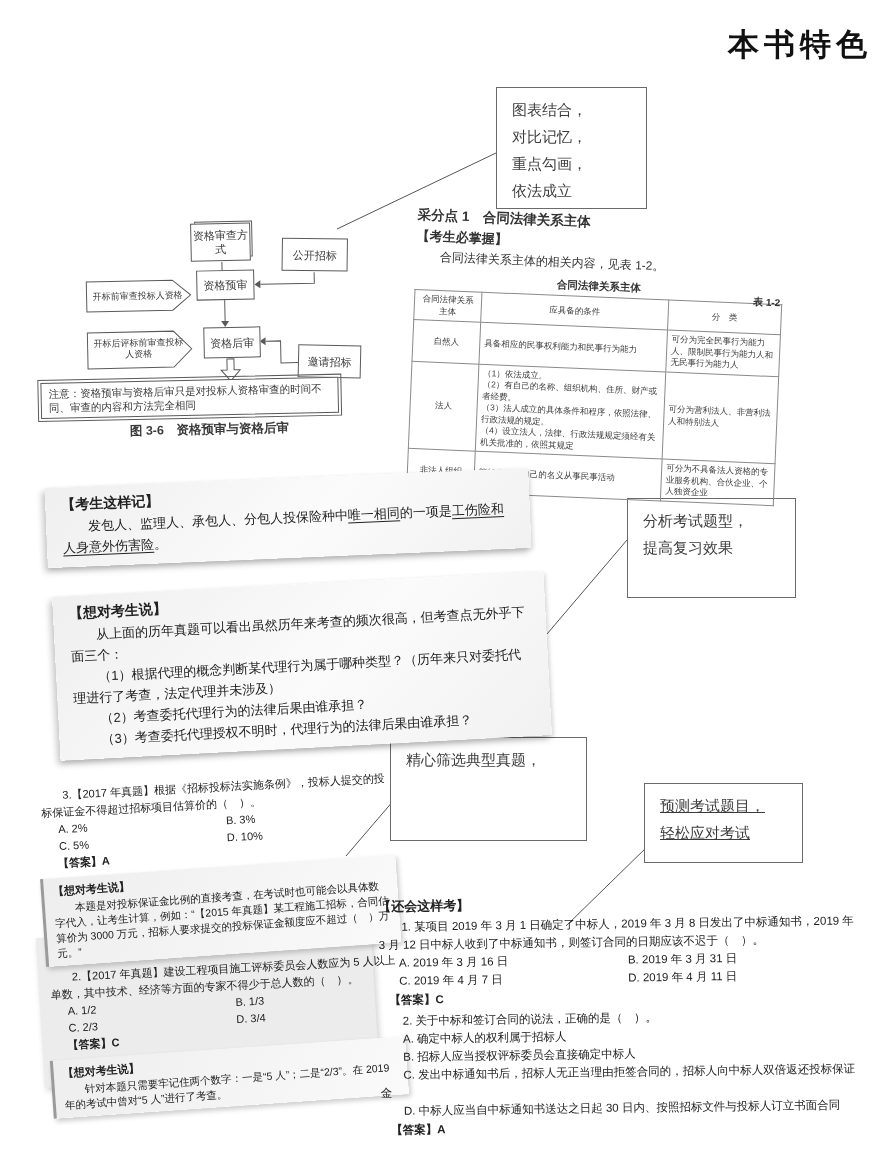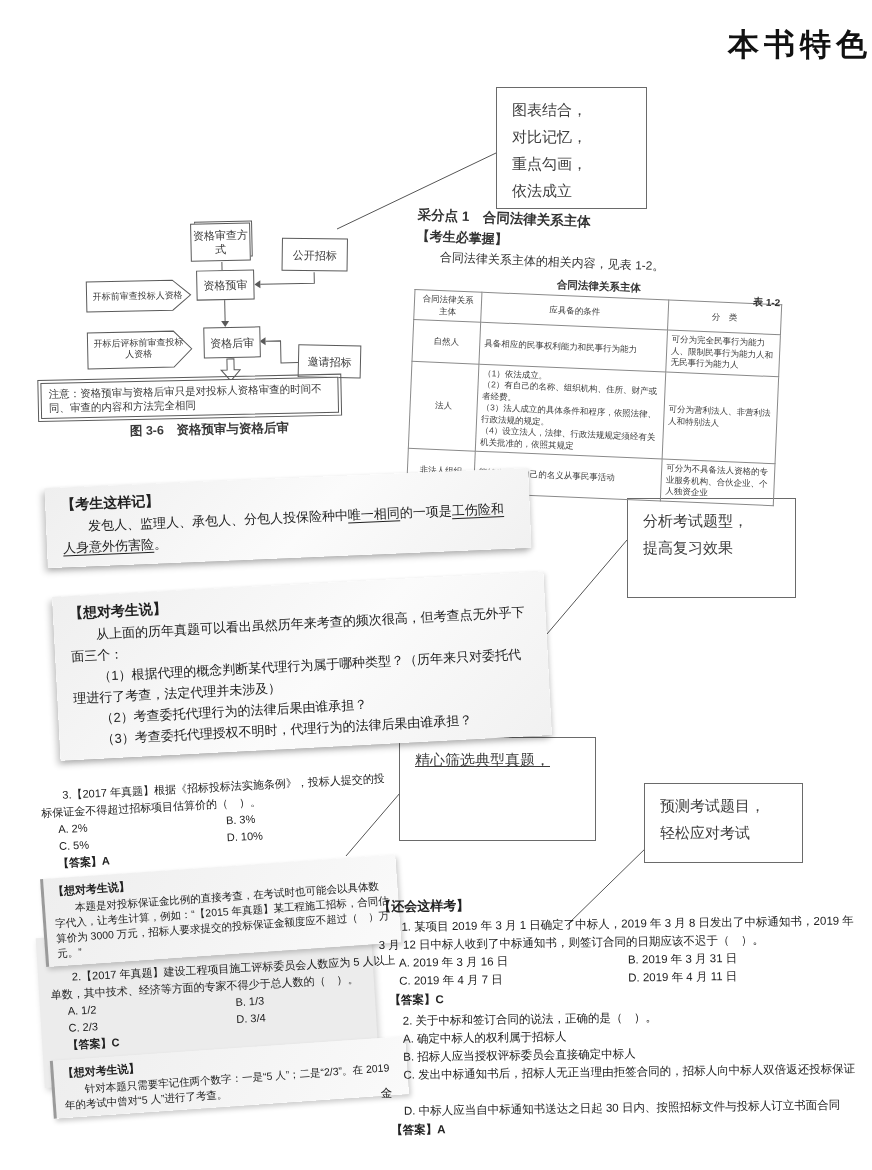"精心筛选典型真题，" div.callout { left: 399px -> 390px; text-decoration: underline -> none }
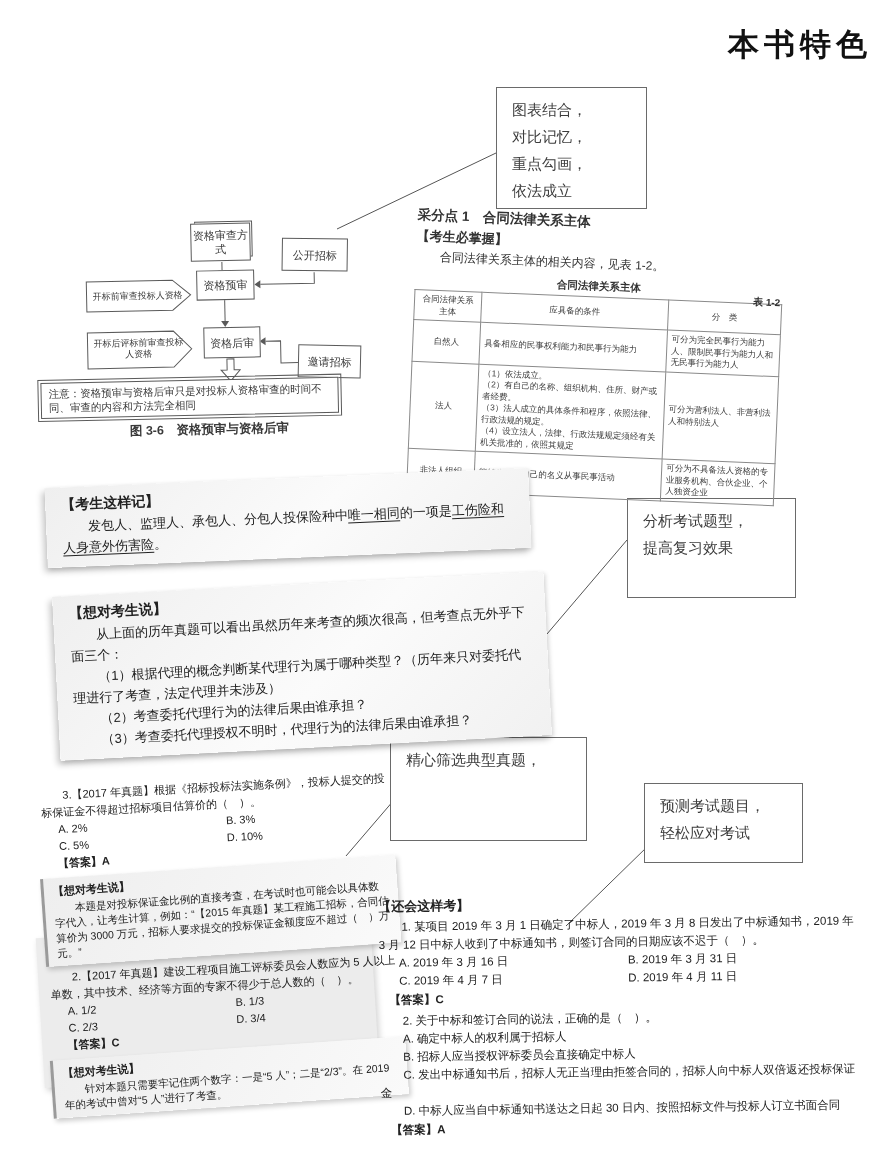"预测考试题目，" div.callout { text-decoration: none -> underline }
